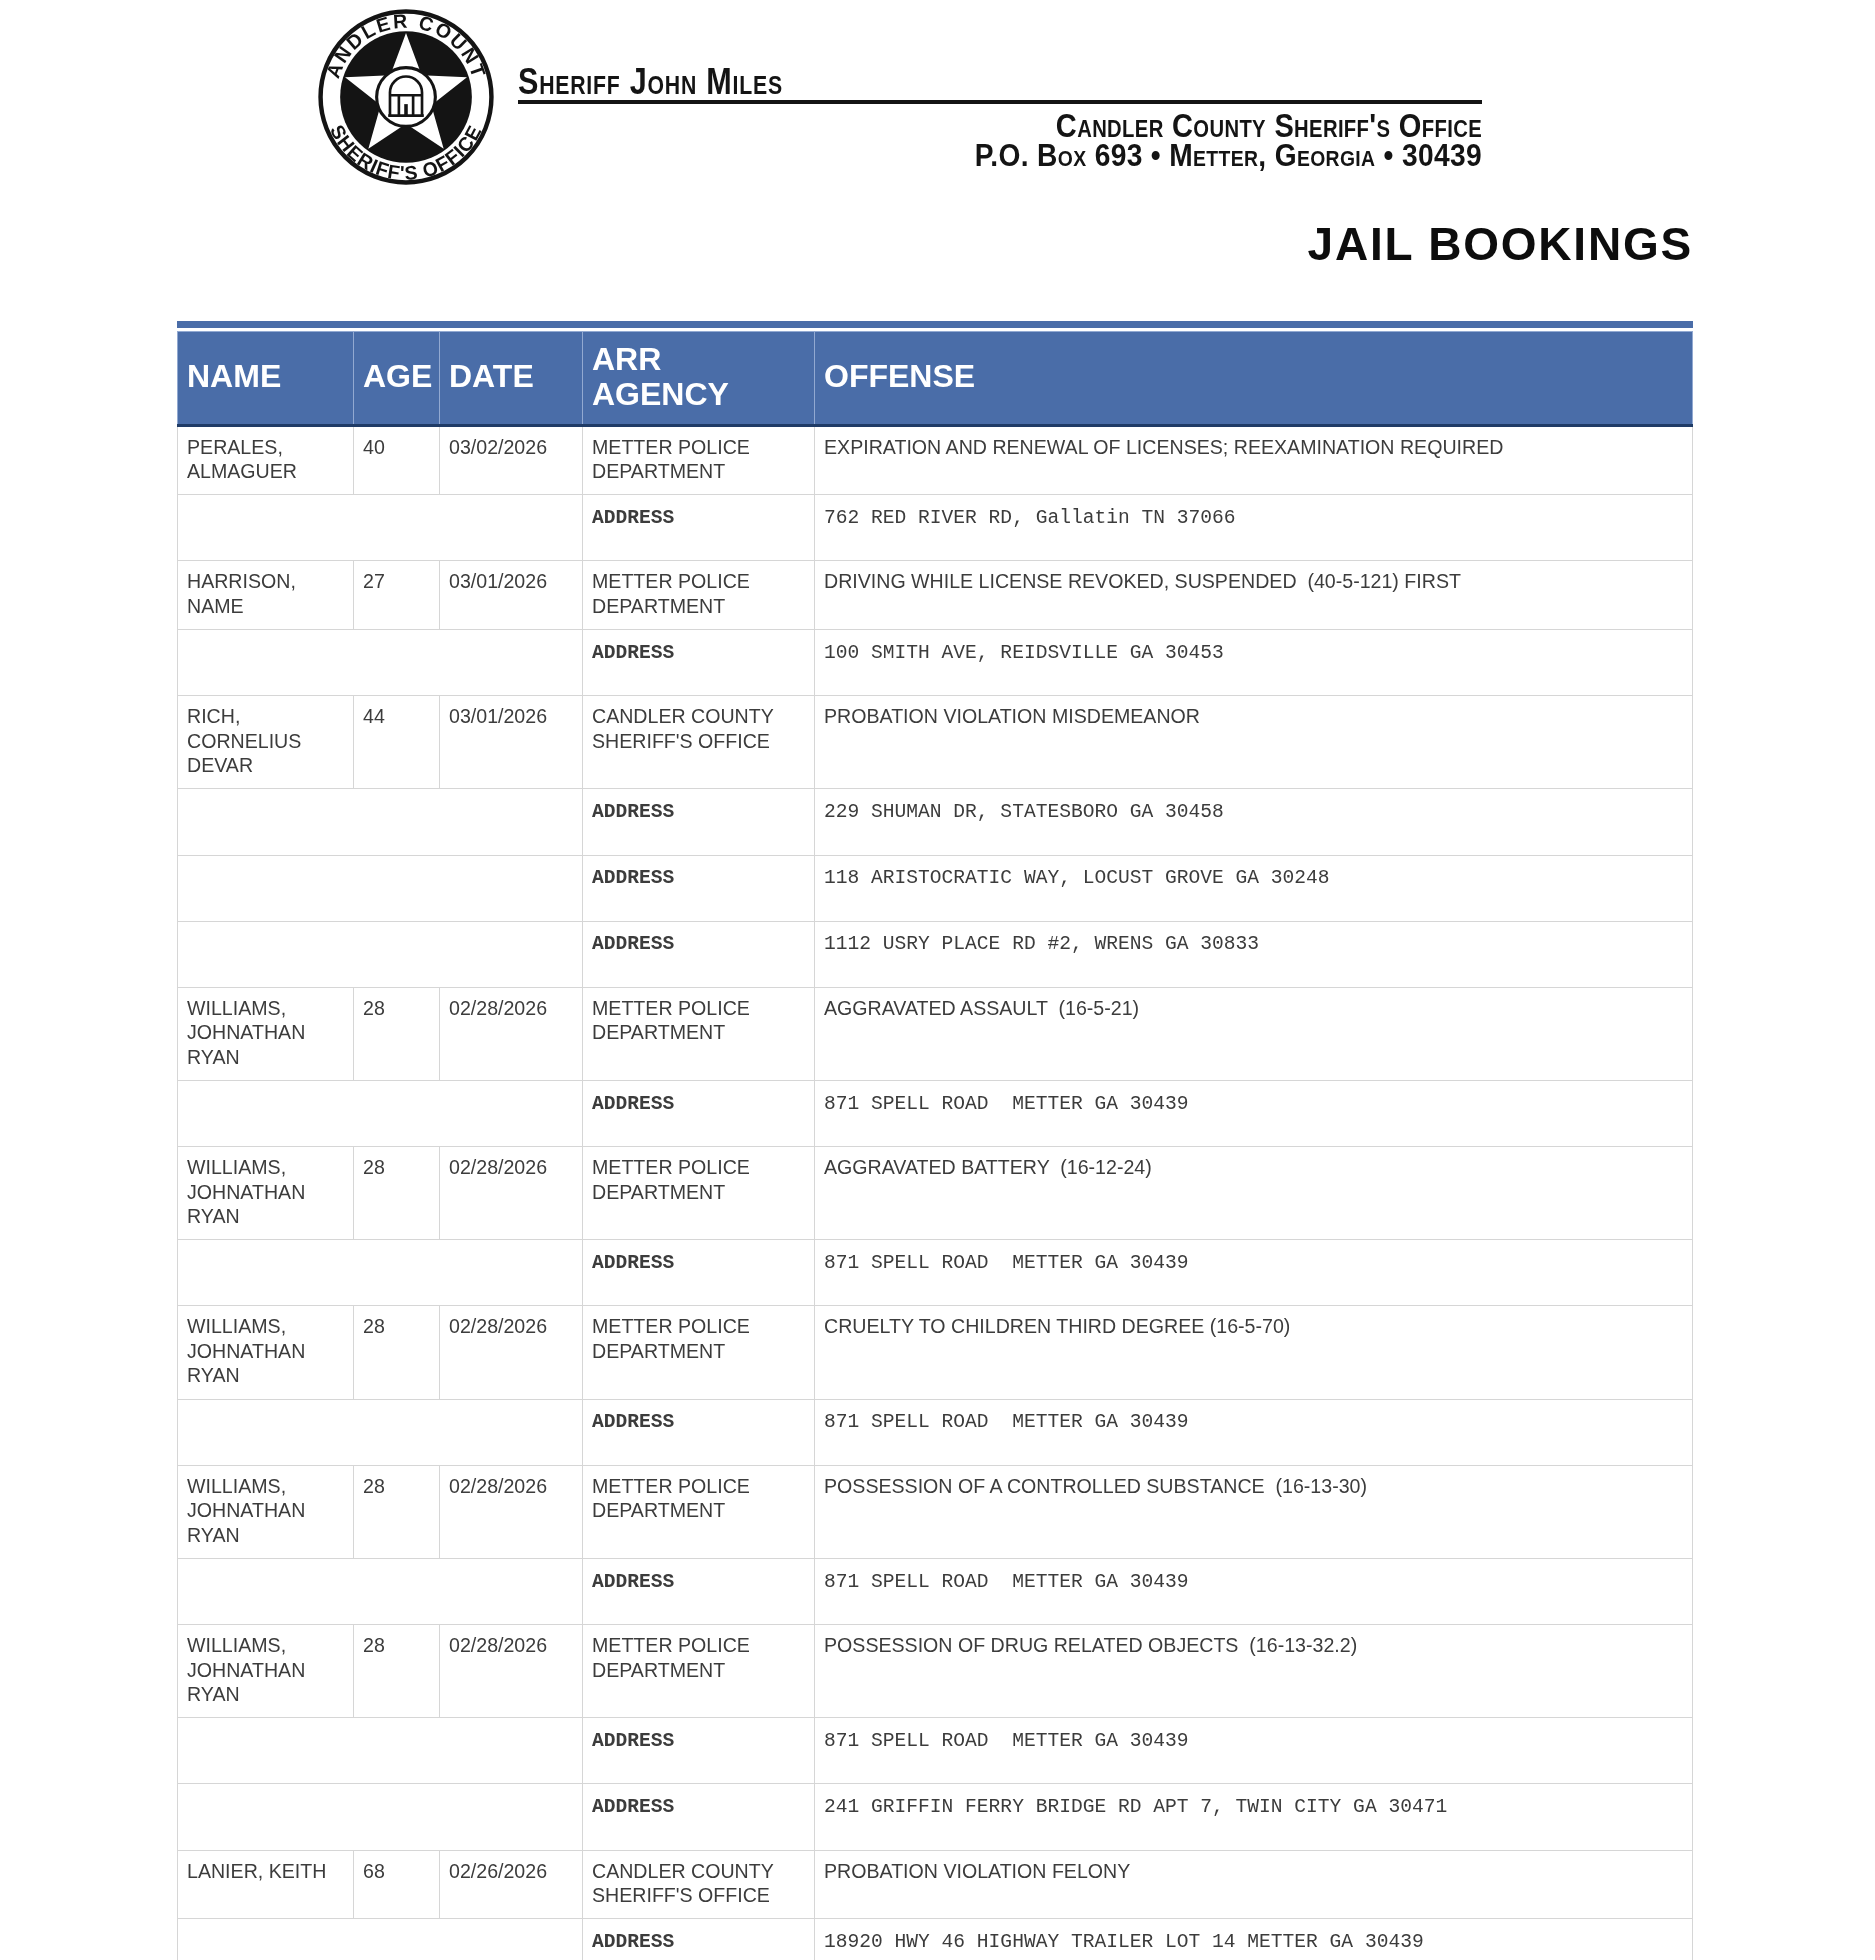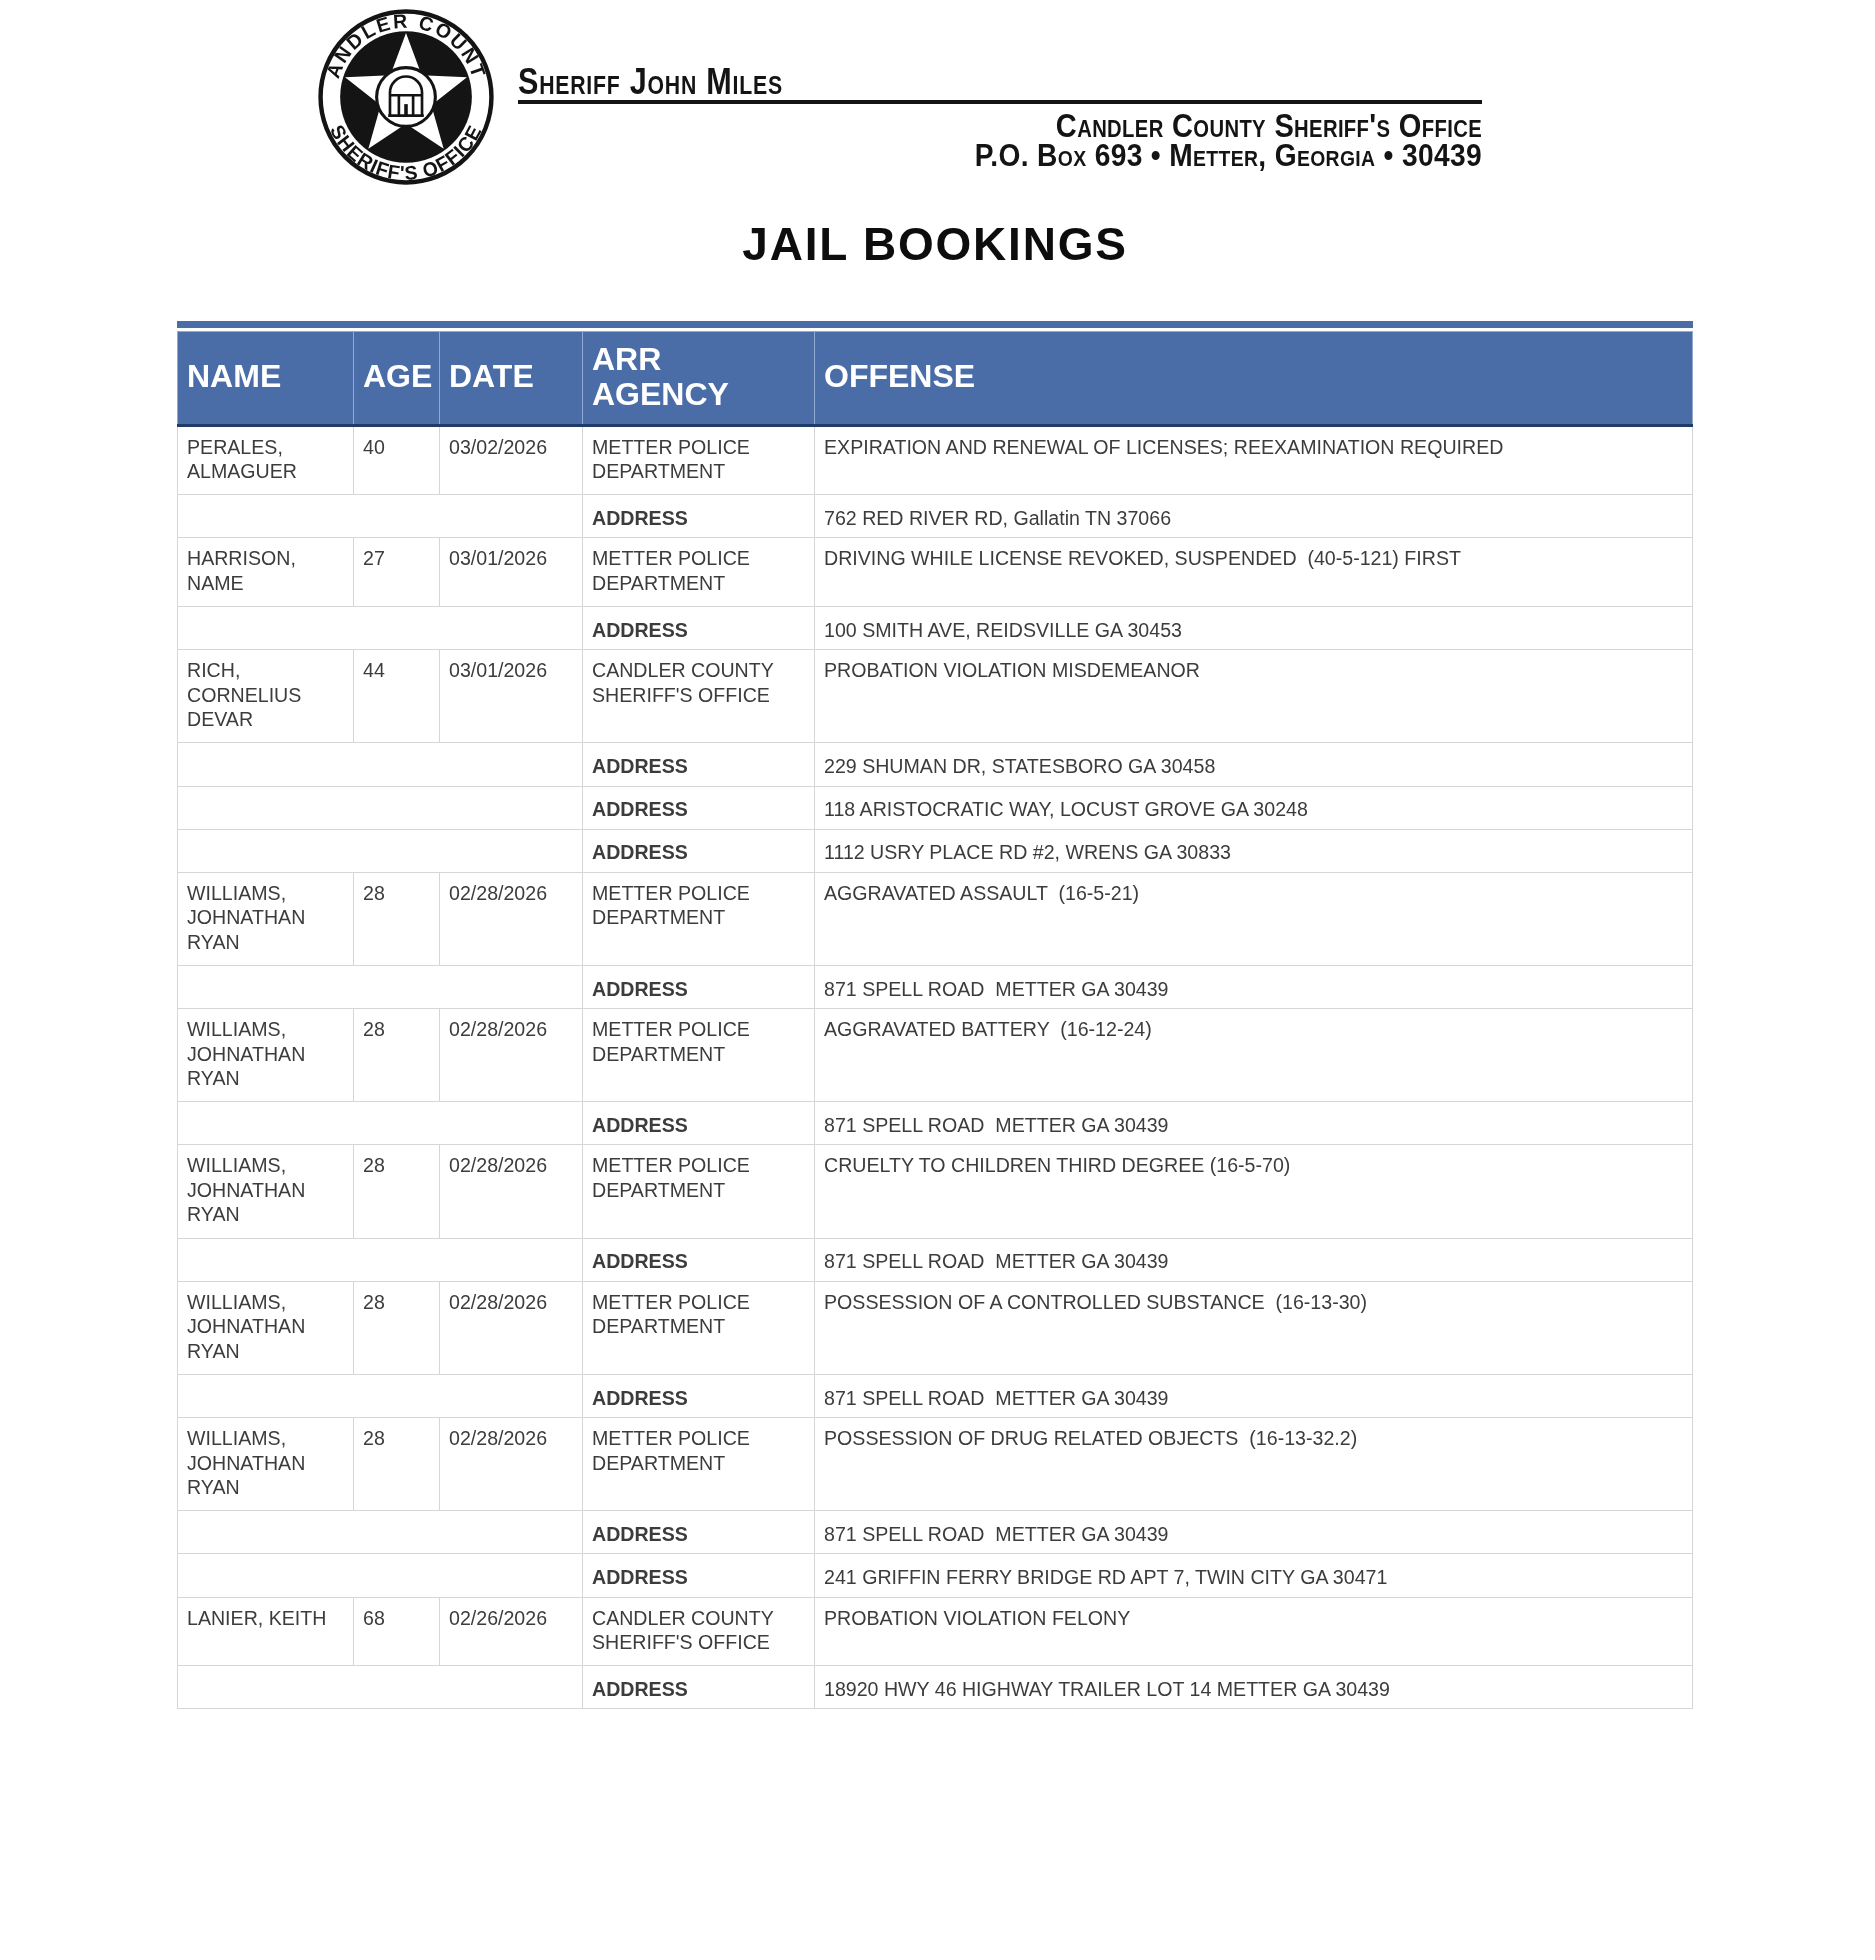"JAIL BOOKINGS" .page-title { text-align: center -> right }
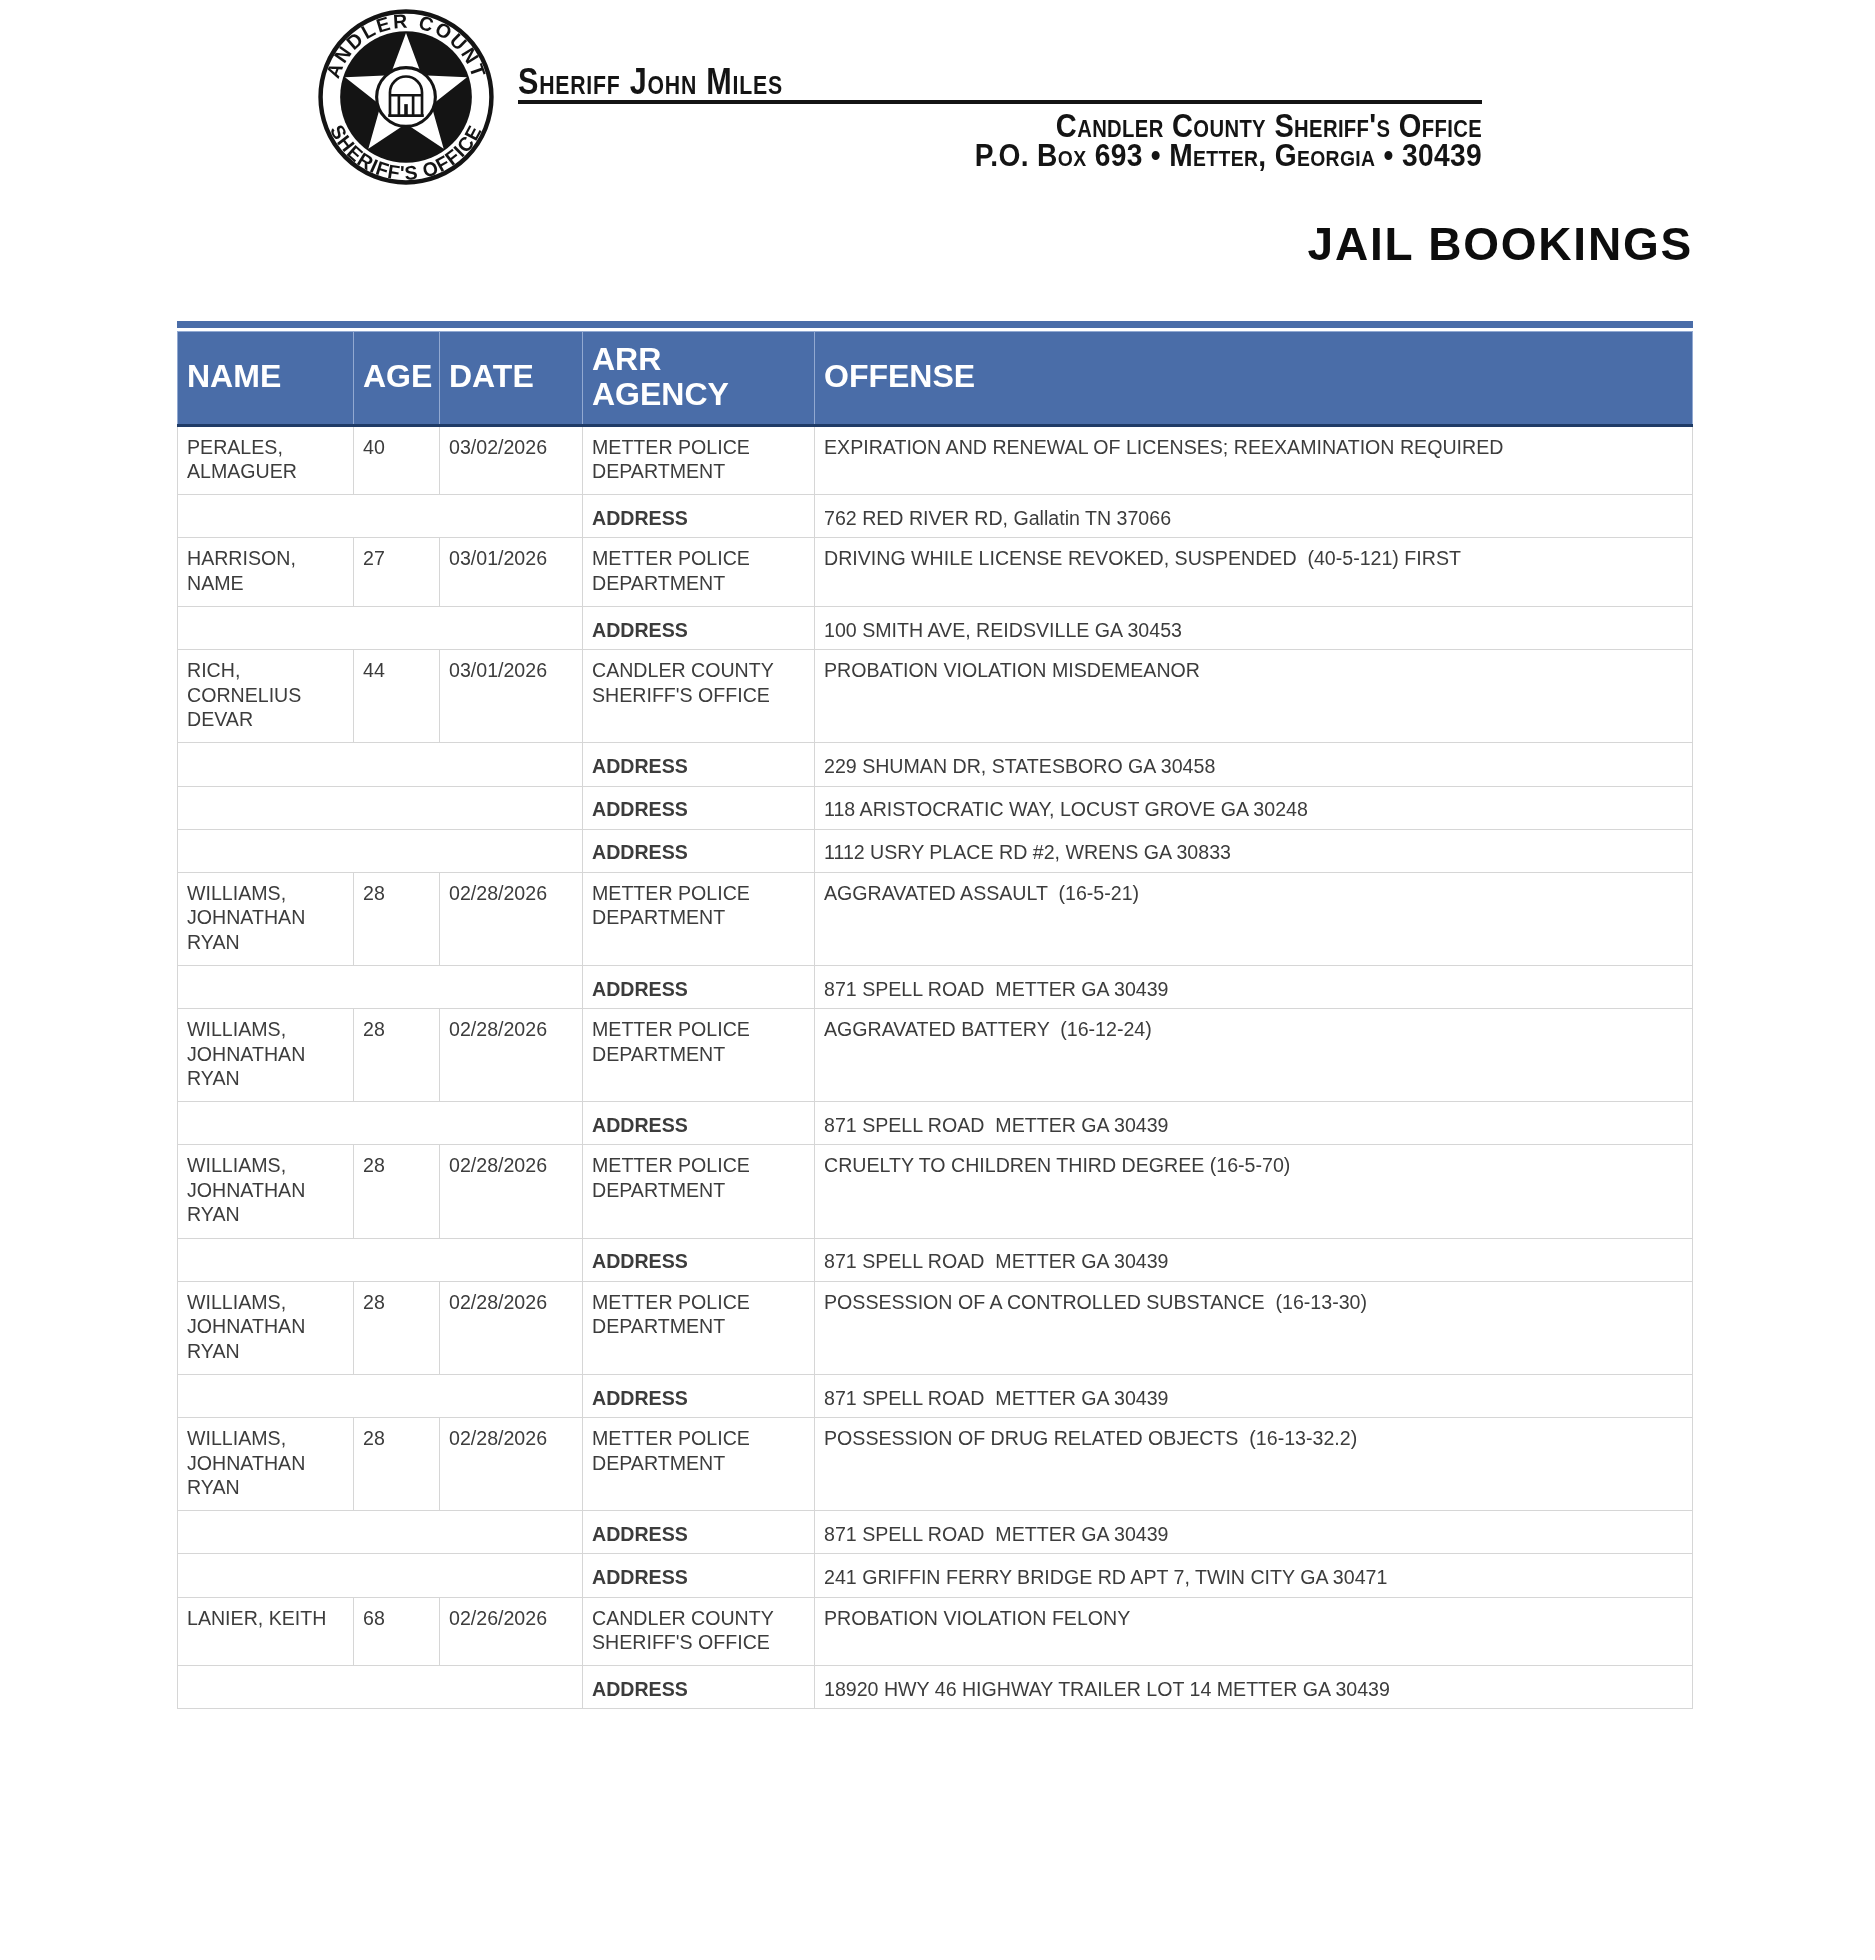"ADDRESS" tr.address-row td { font-family: none -> Liberation Mono, monospace; padding-bottom: 7px -> 30px }
